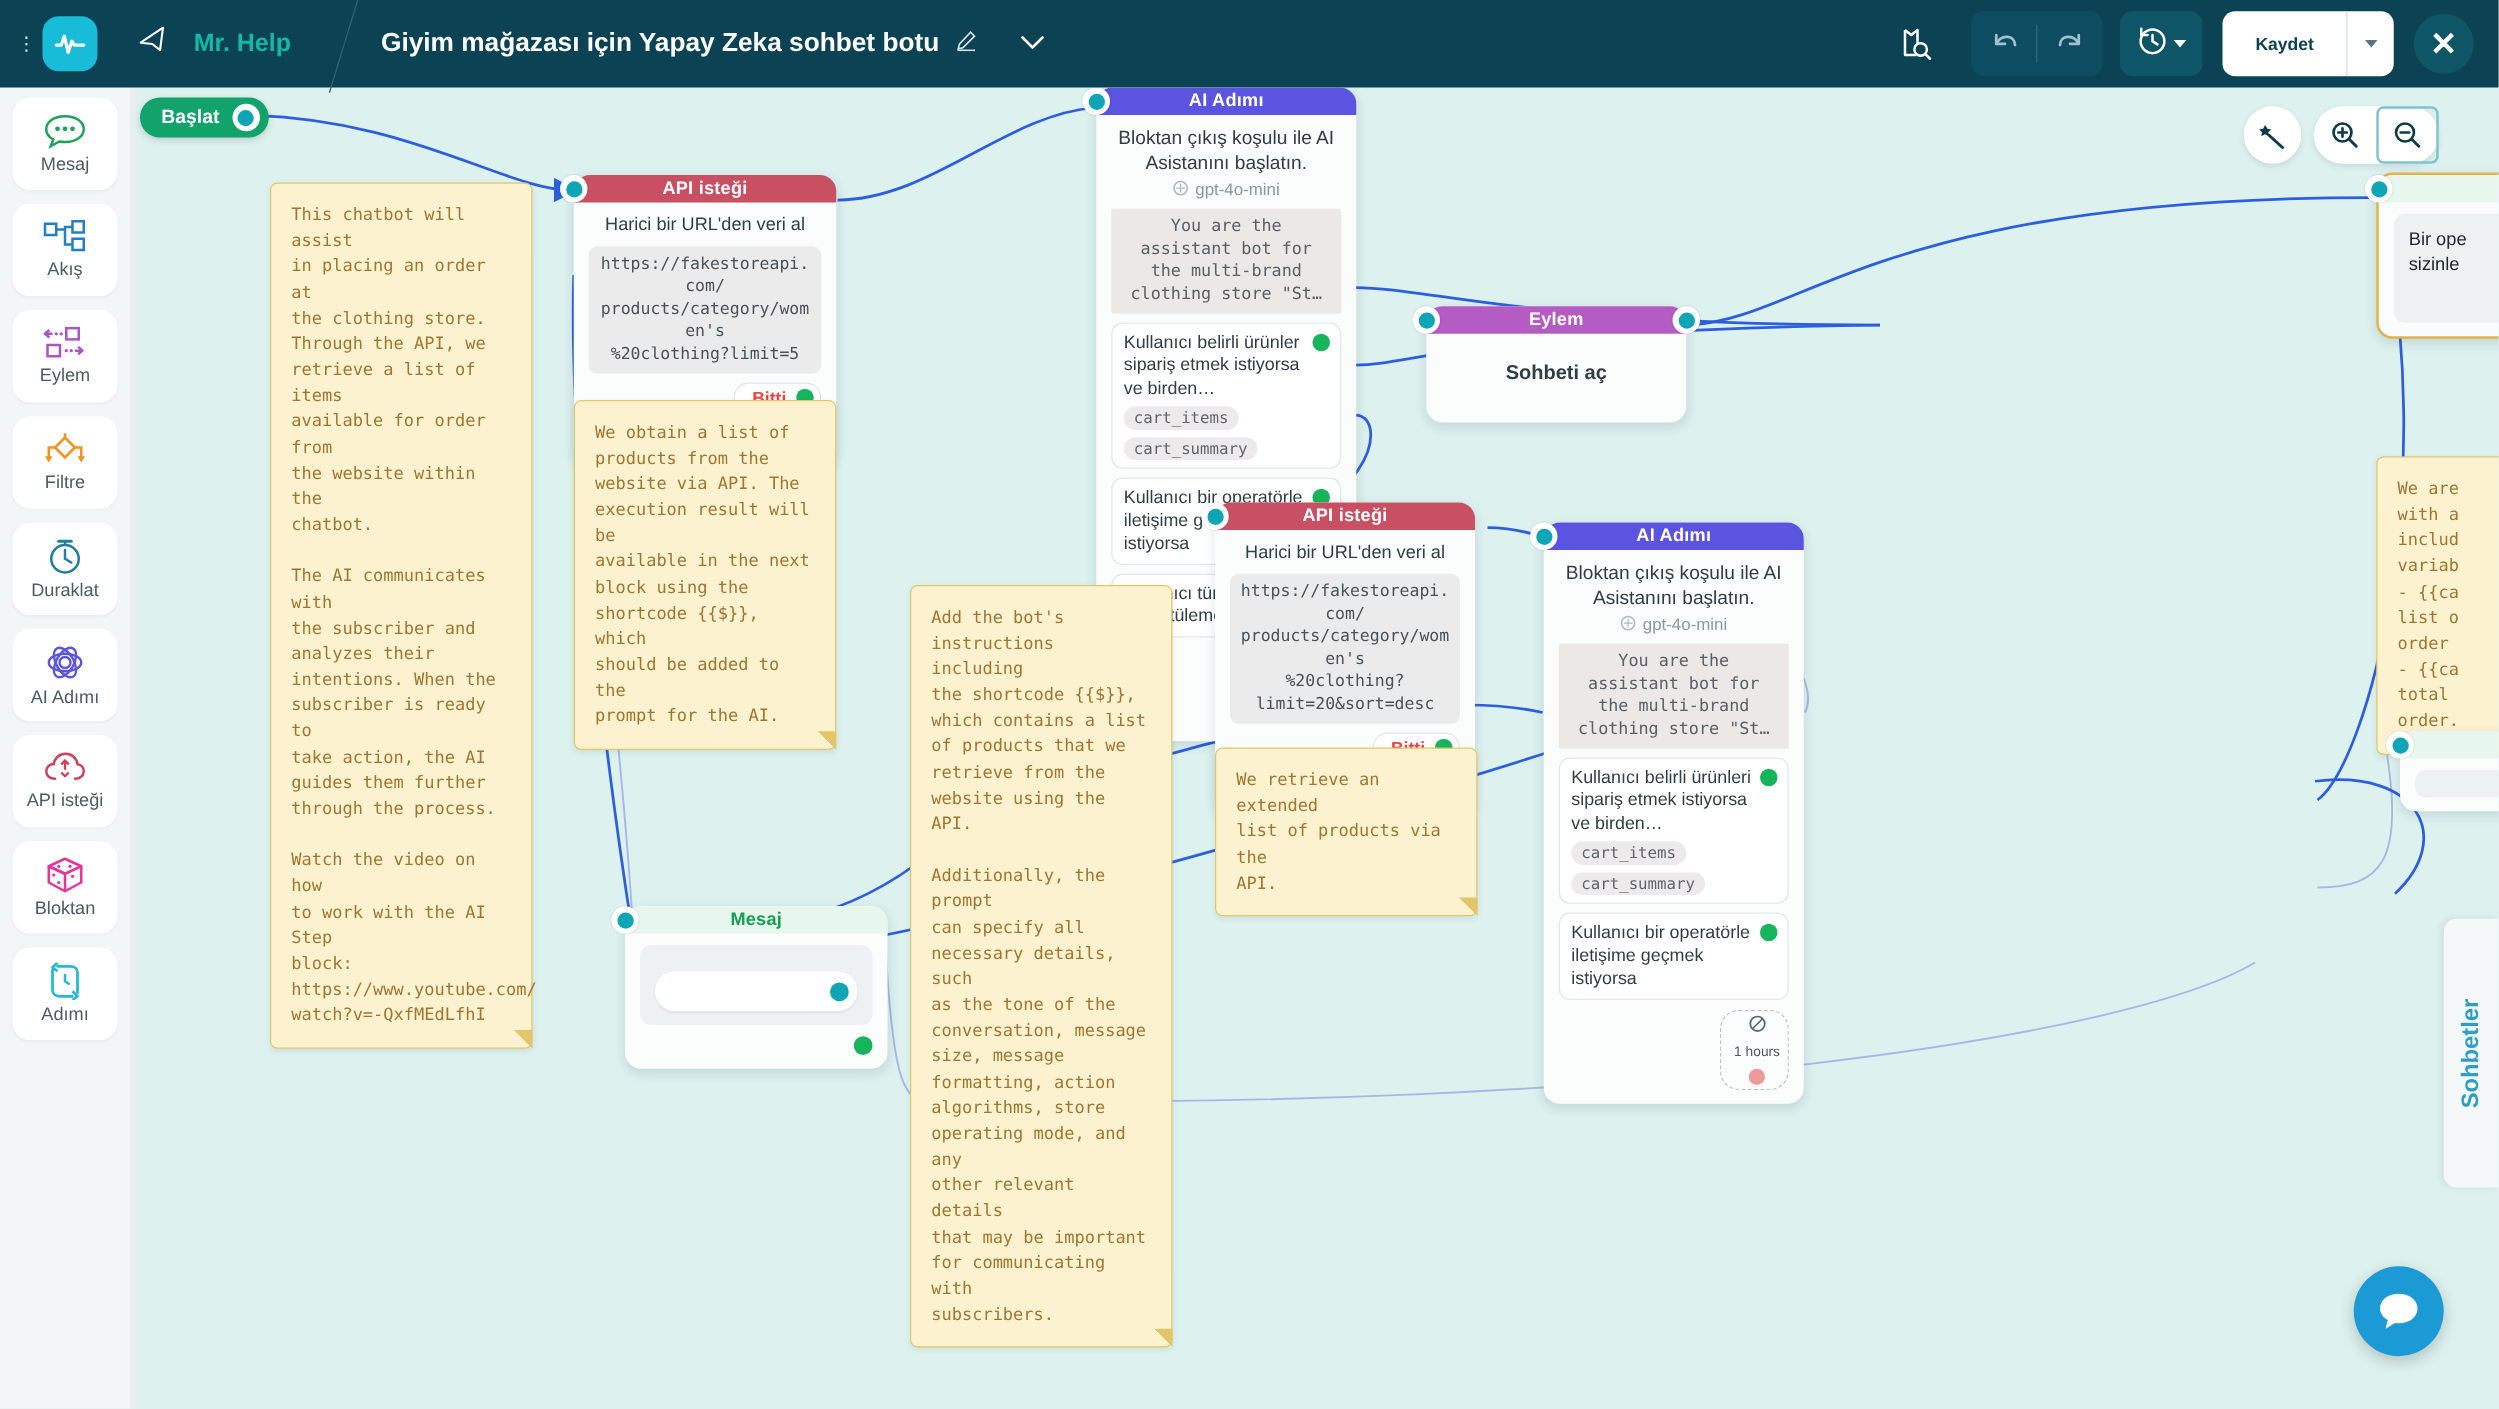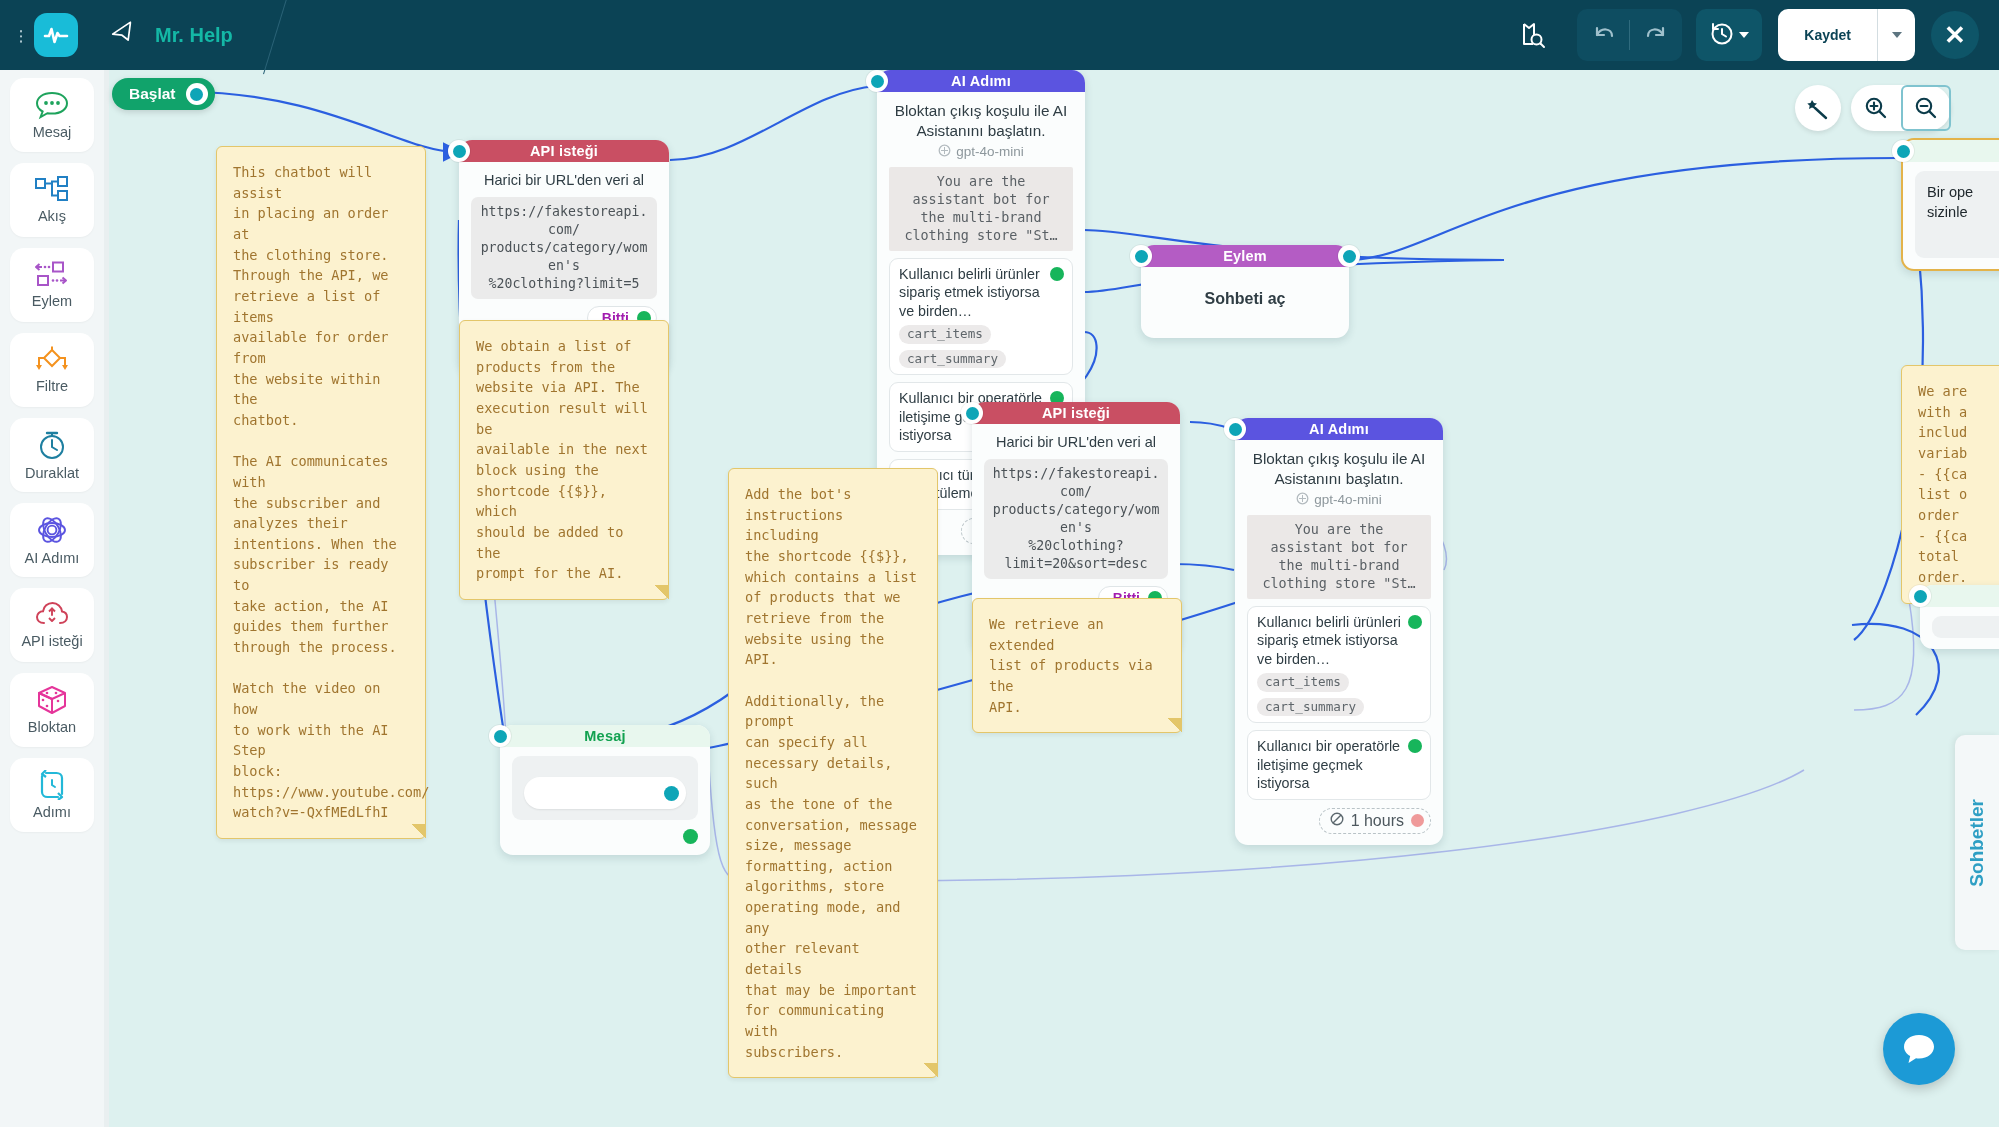"Giyim mağazası için Yapay Zeka" div.doctitle { html: none -> <div> <span>Giyim mağazası için Yapay Zeka sohbet botu</span> <span> <svg> <path></path> <path></path> </svg> </span> <span> <svg> <path></path> </svg> </span> </div> }
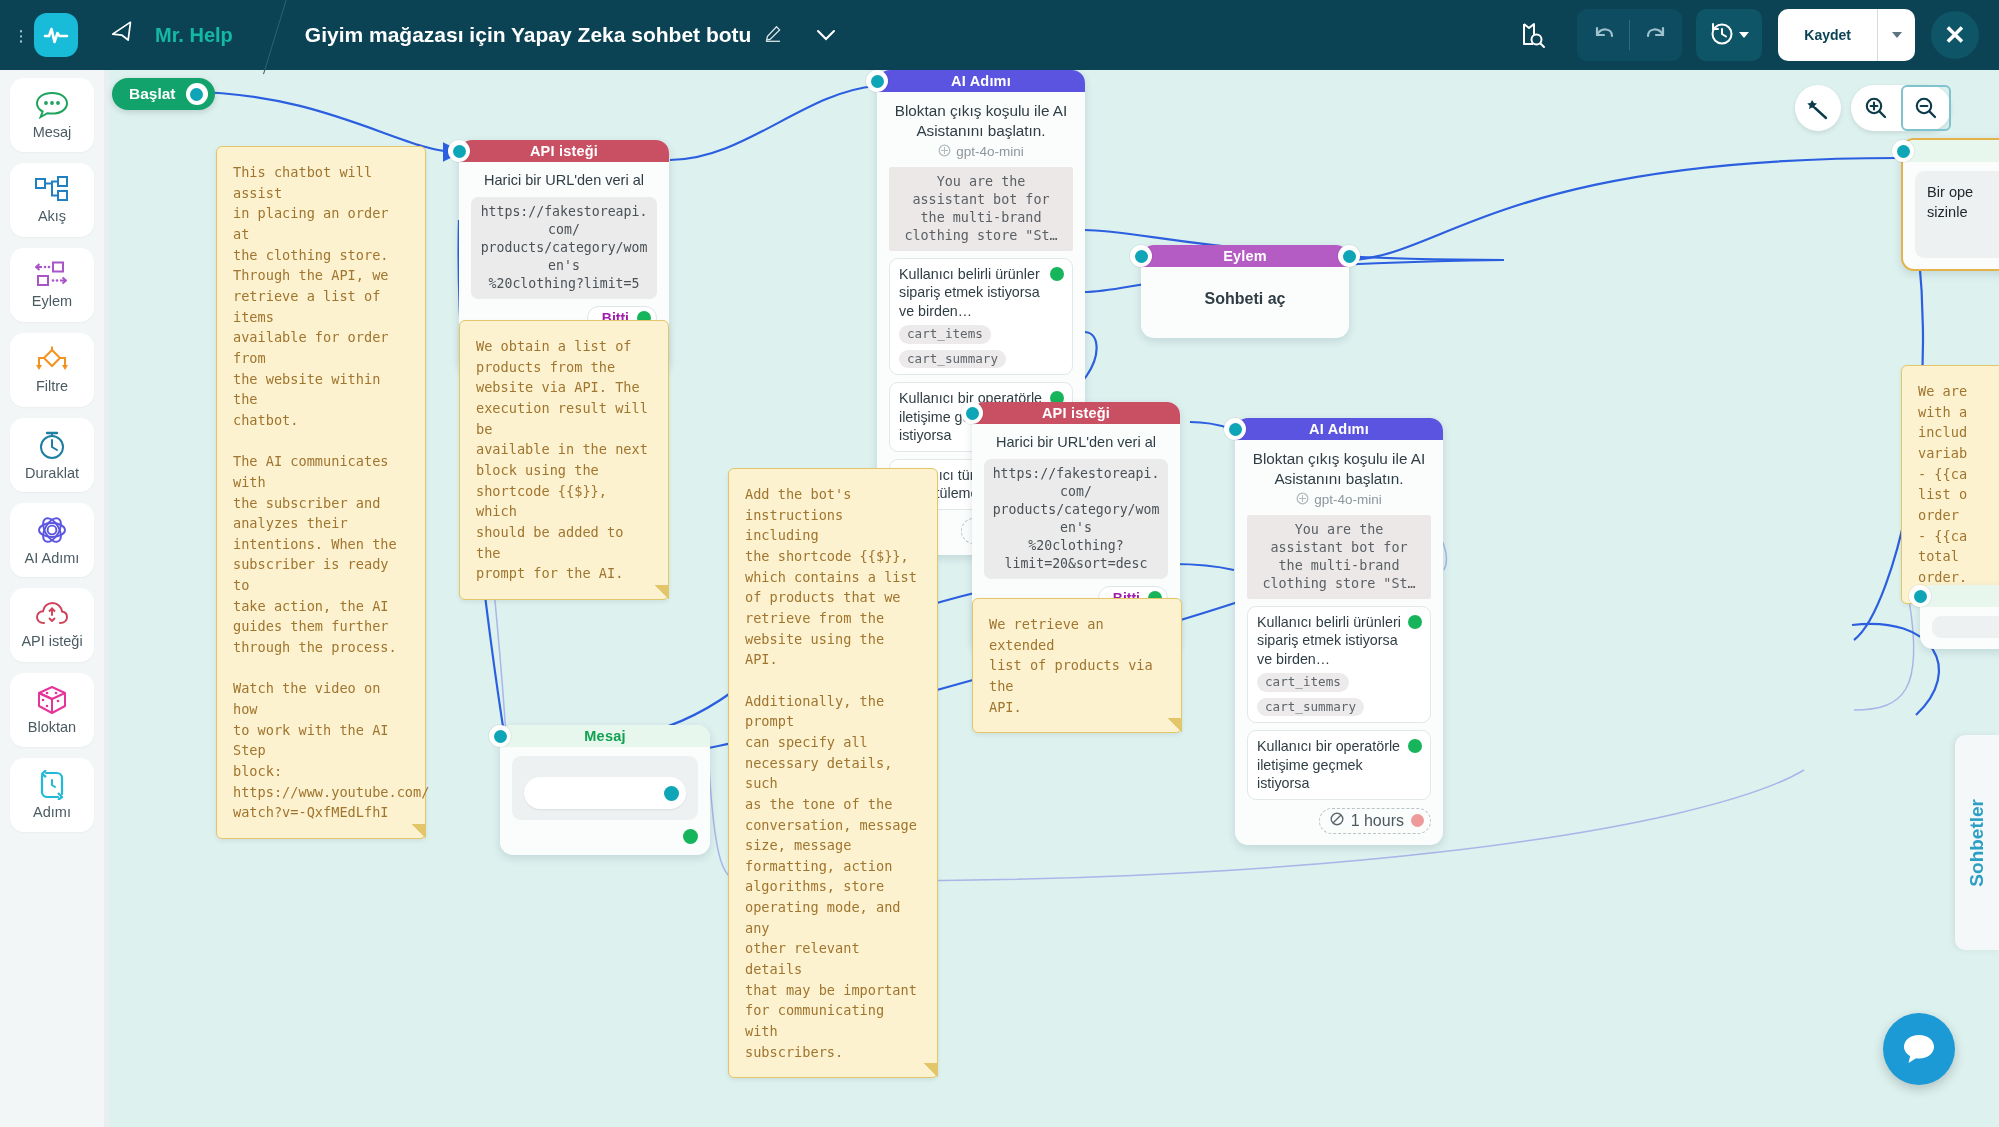"Bitti" .pill.ok { color: #a21caf -> #ef4444 }
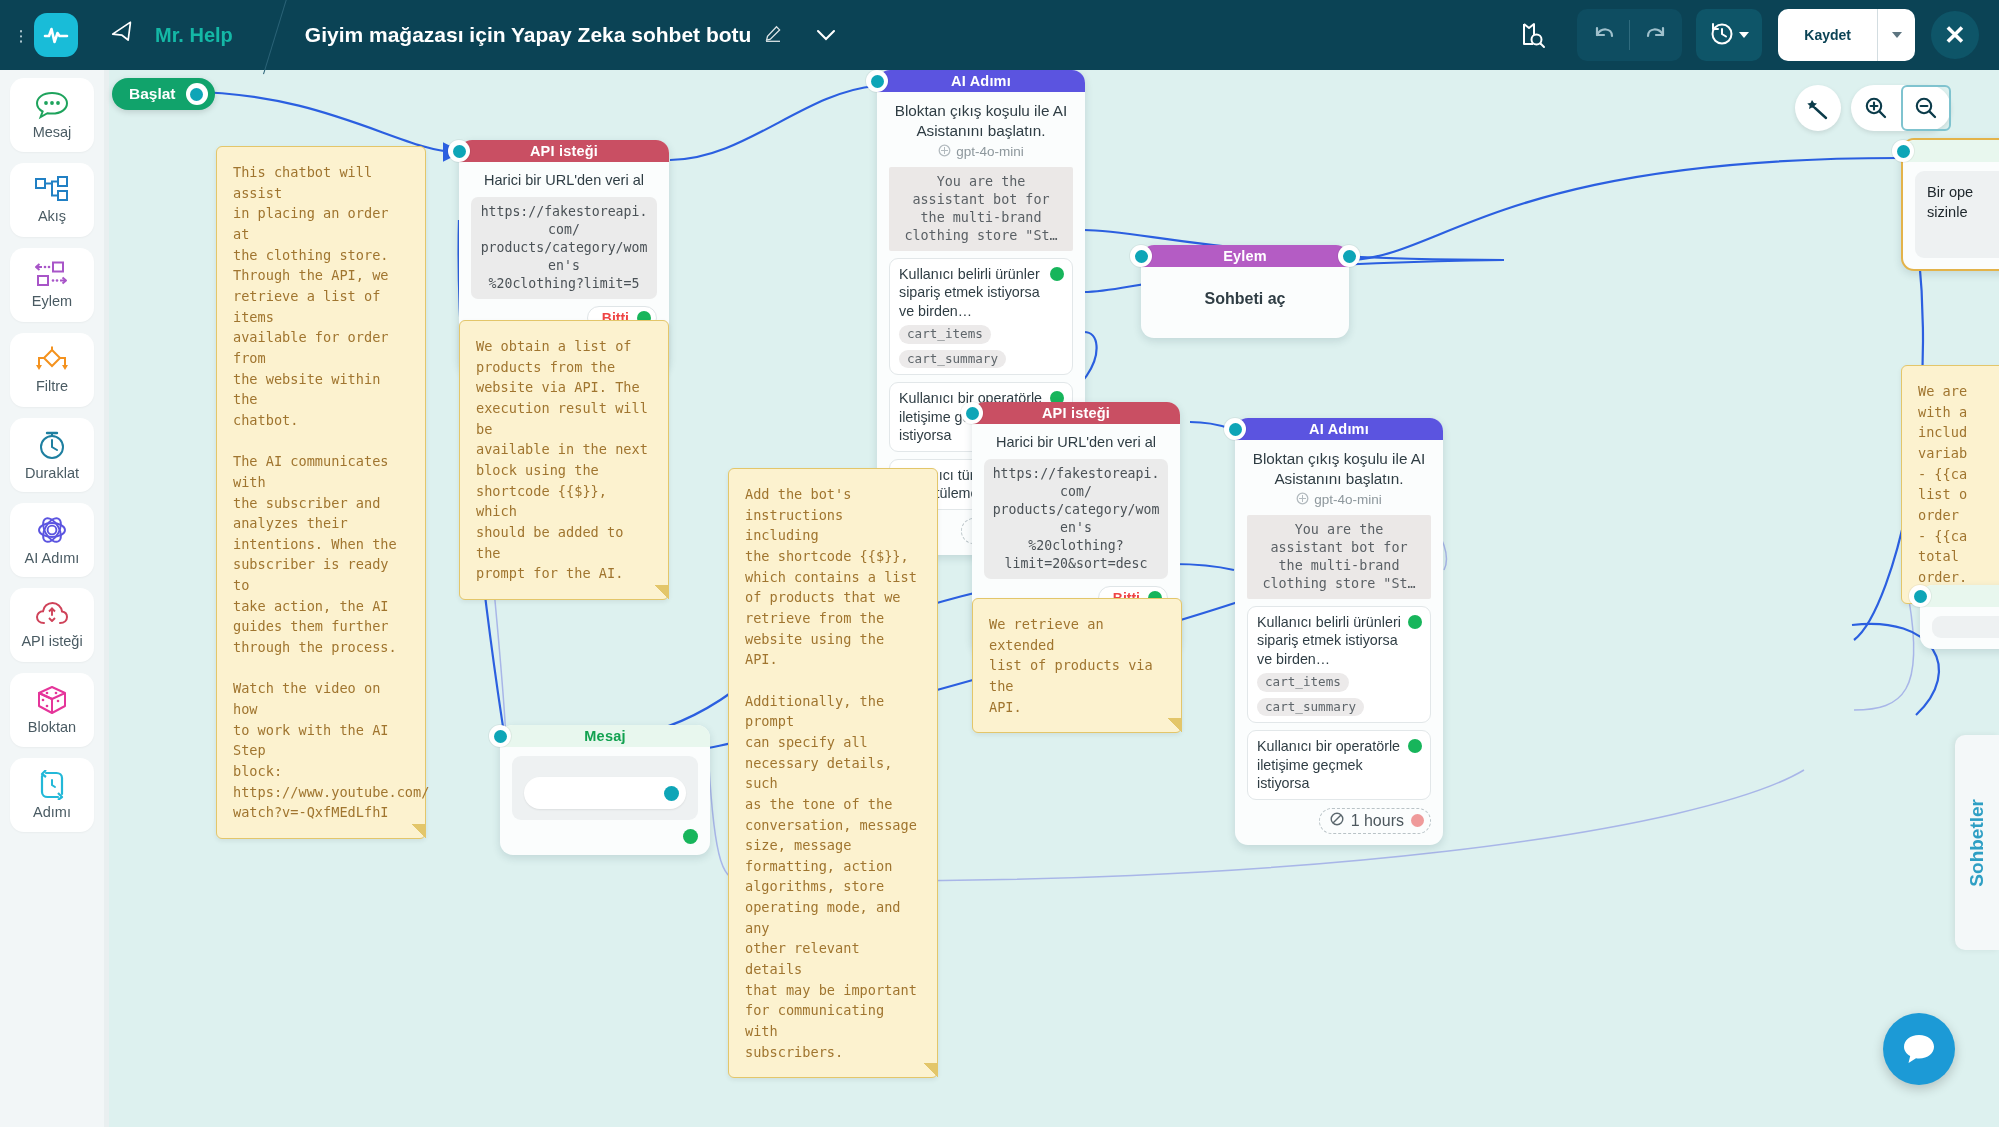"1 hours" .timer .box { flex-direction: none -> column; font-size: 16px -> 11px }
